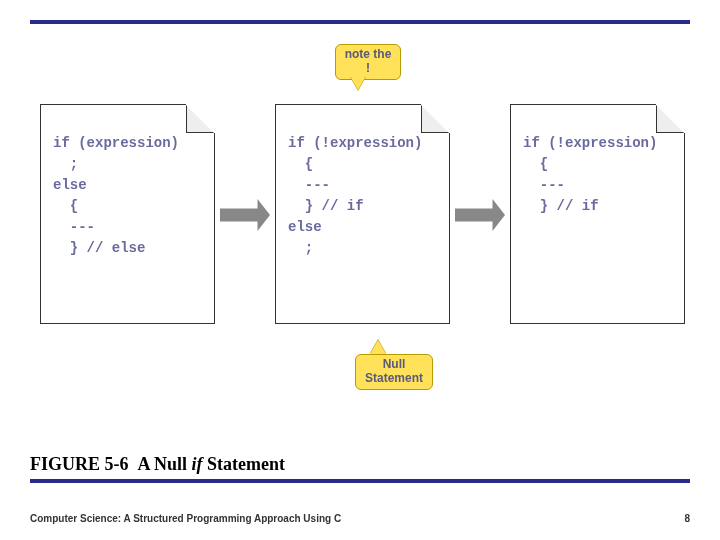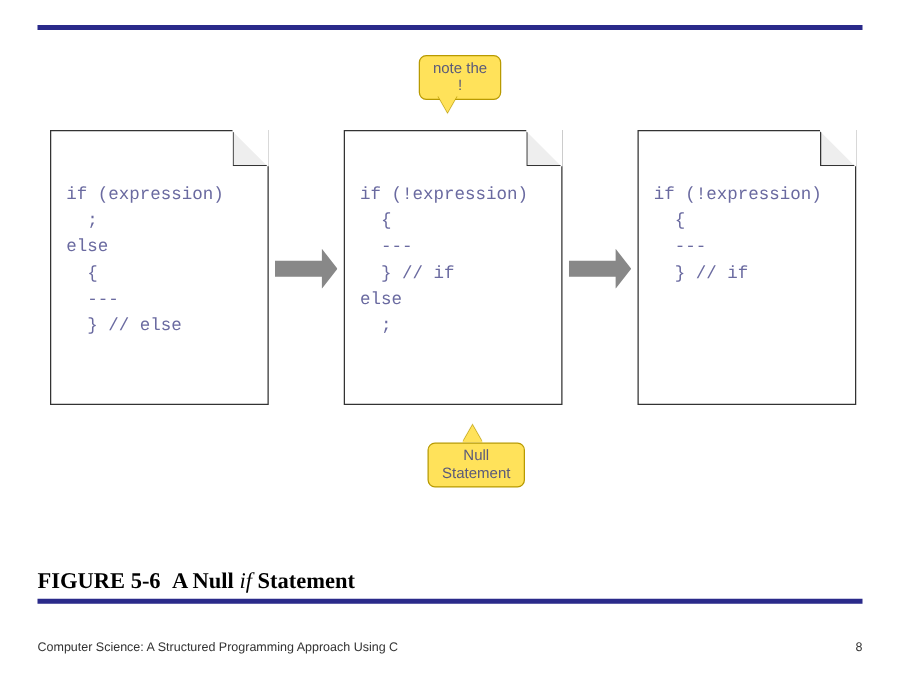"note the" * { font-weight: none -> bold }
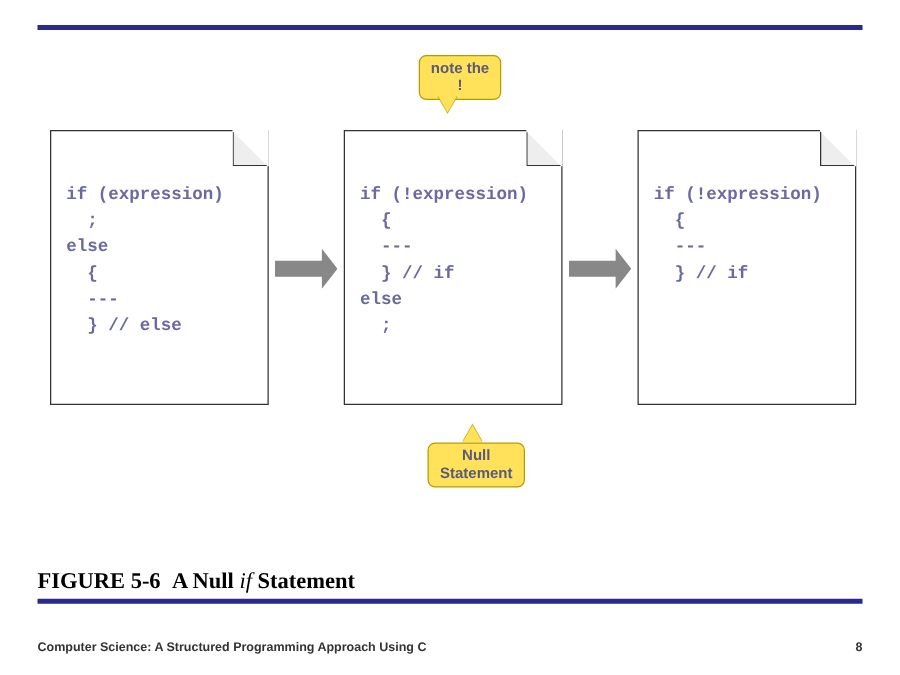"if (expression)" .code { top: 41px -> 28px }
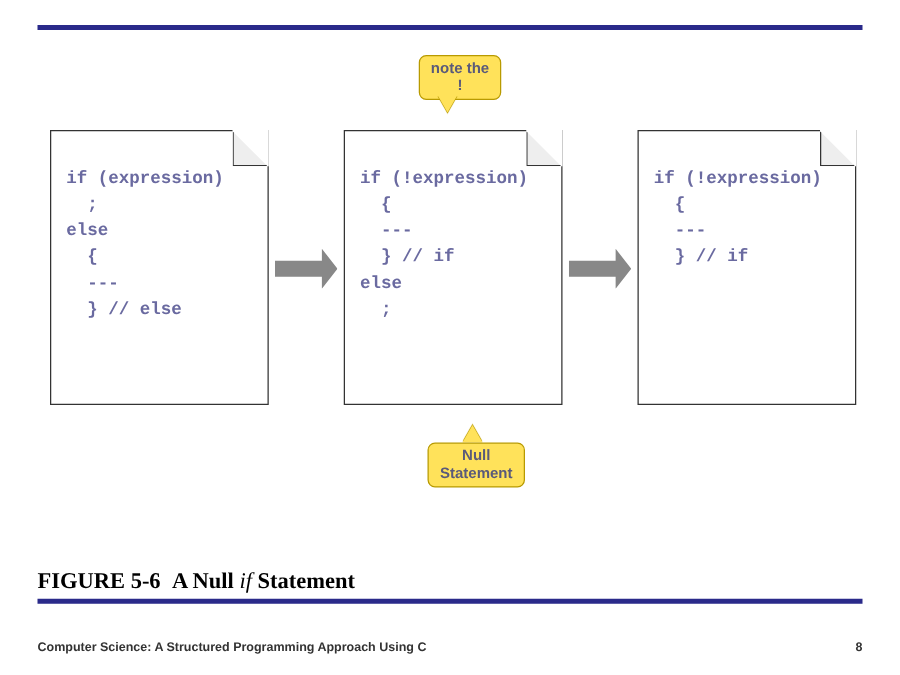"Null" div.callout { margin-left: none -> 13px }
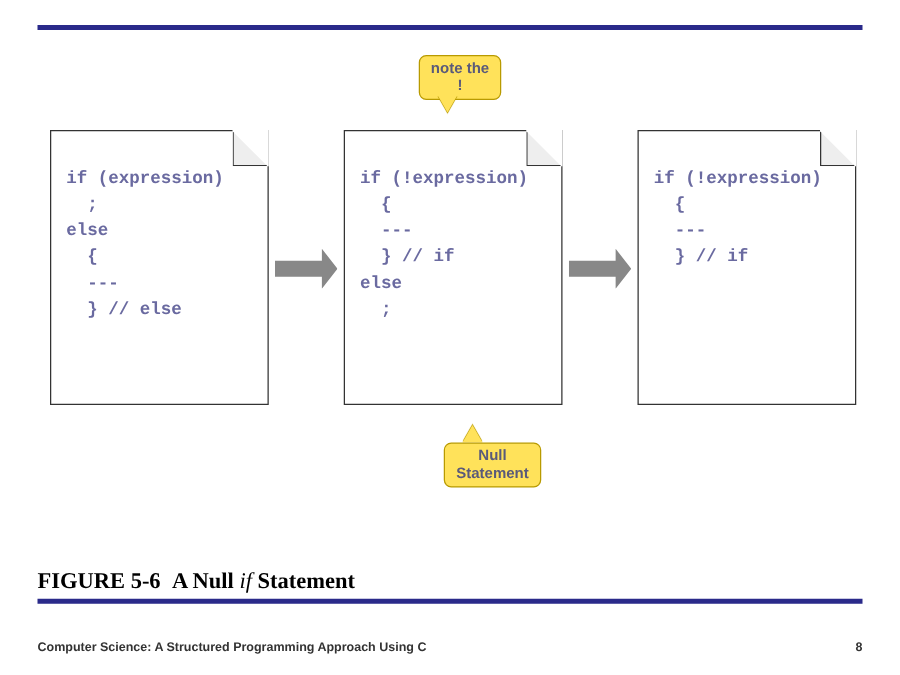"if" .caption .ital { font-weight: normal -> bold }
